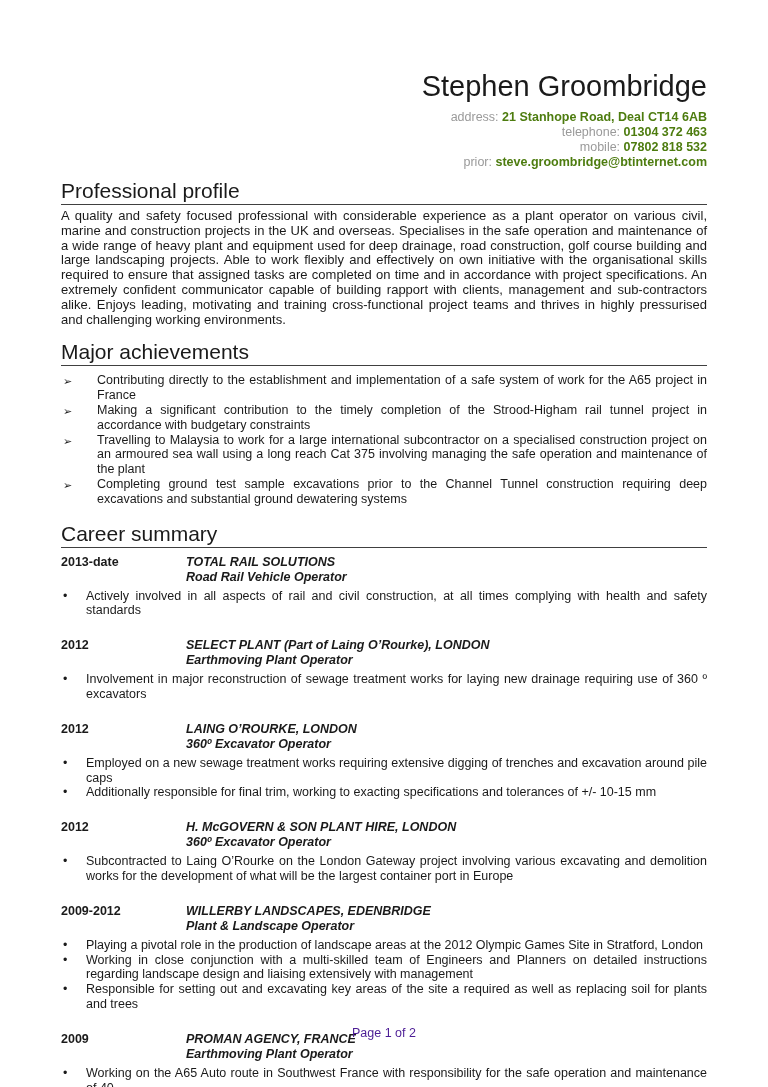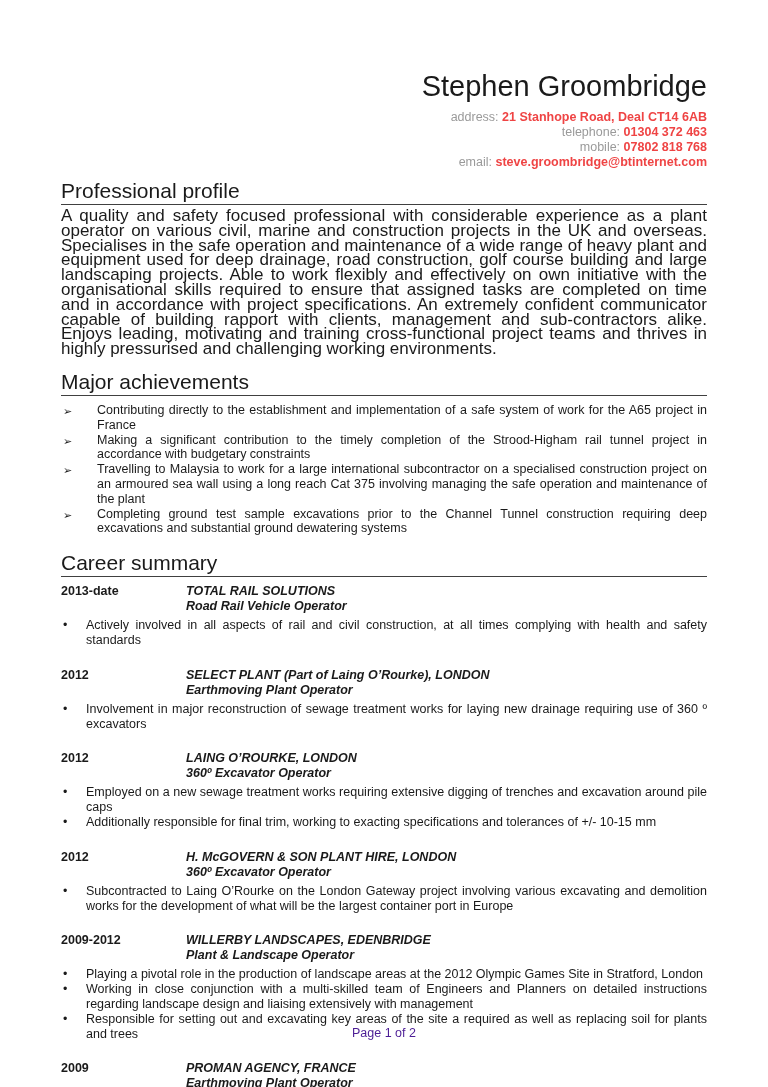"21 Stanhope Road, Deal CT14" .contact-value { color: #ef4444 -> #4d7c0f }
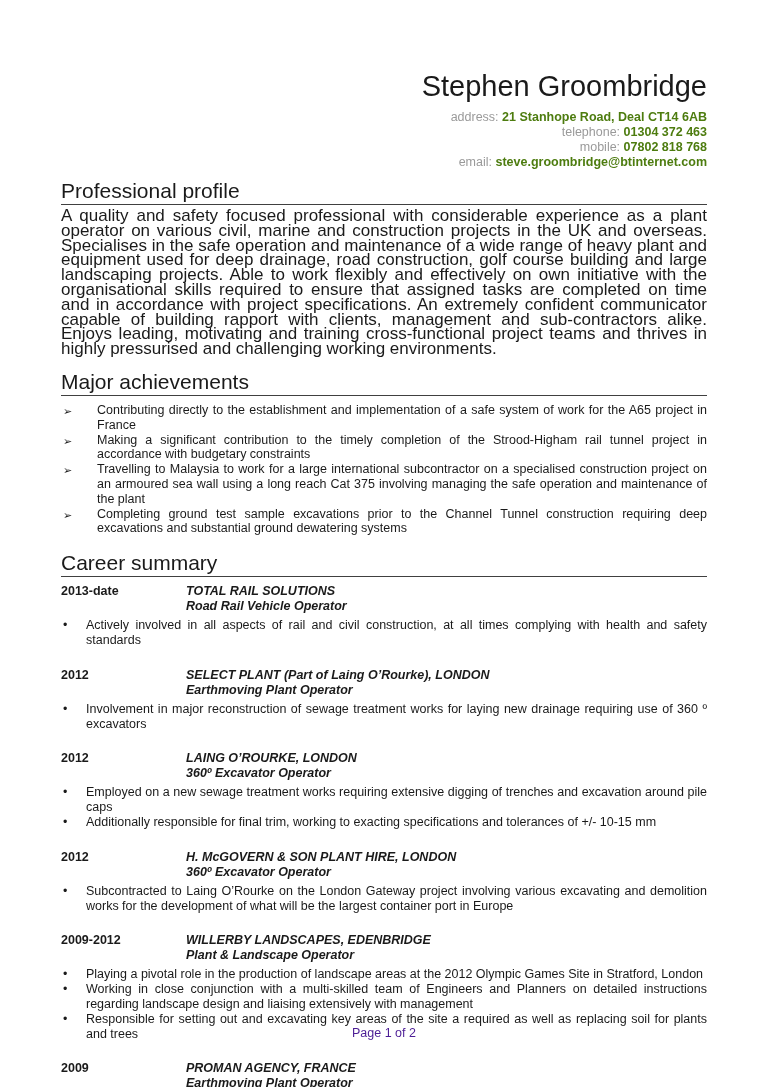"07802 818 768" span.contact-value { text: 07802 818 768 -> 07802 818 532 }
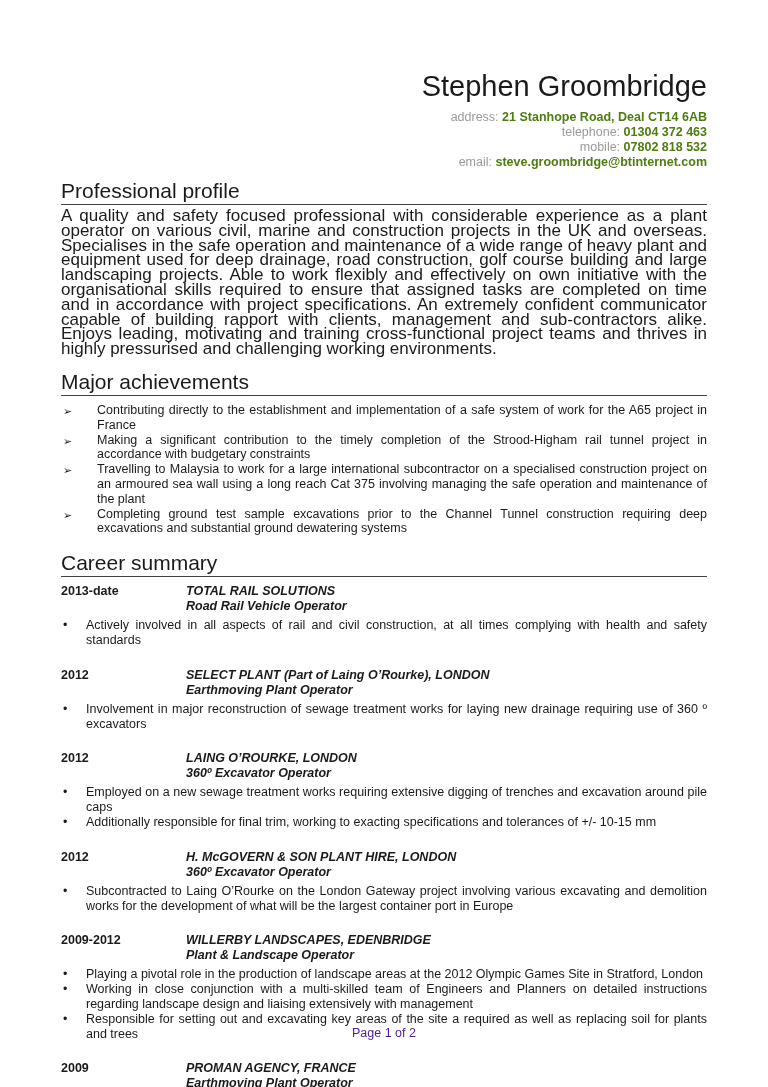"email:" span.contact-label { text: email -> prior }
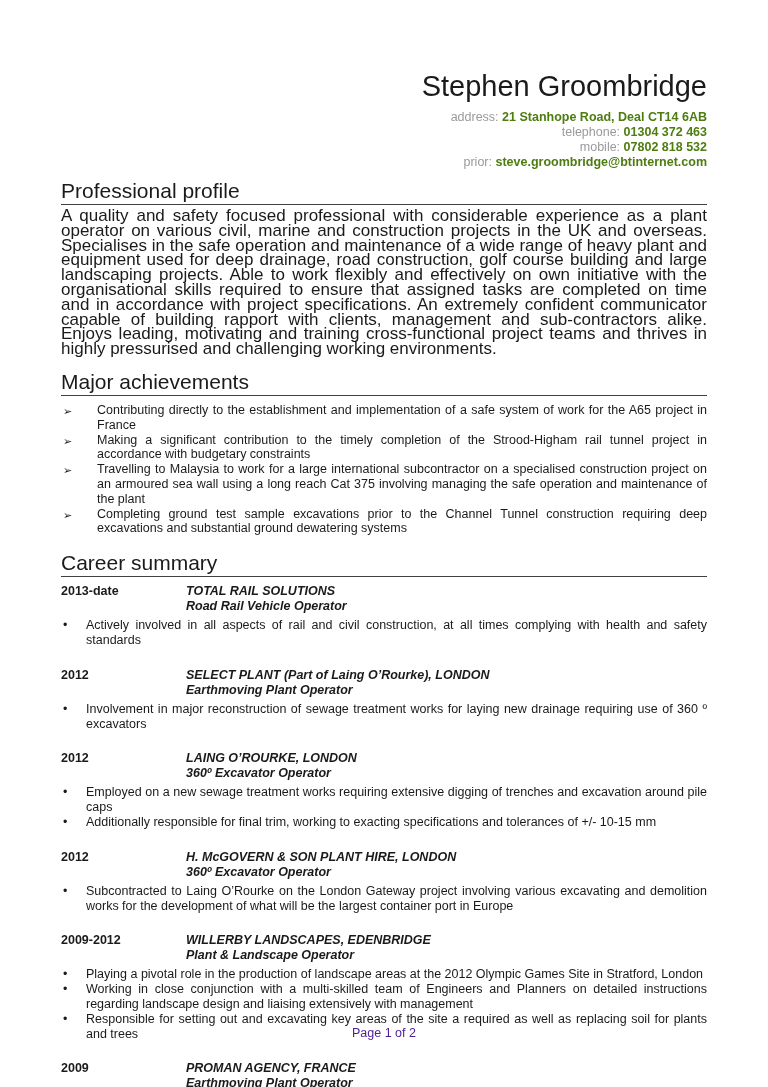"A quality and safety focused" .para { font-size: 17px -> 13px }
